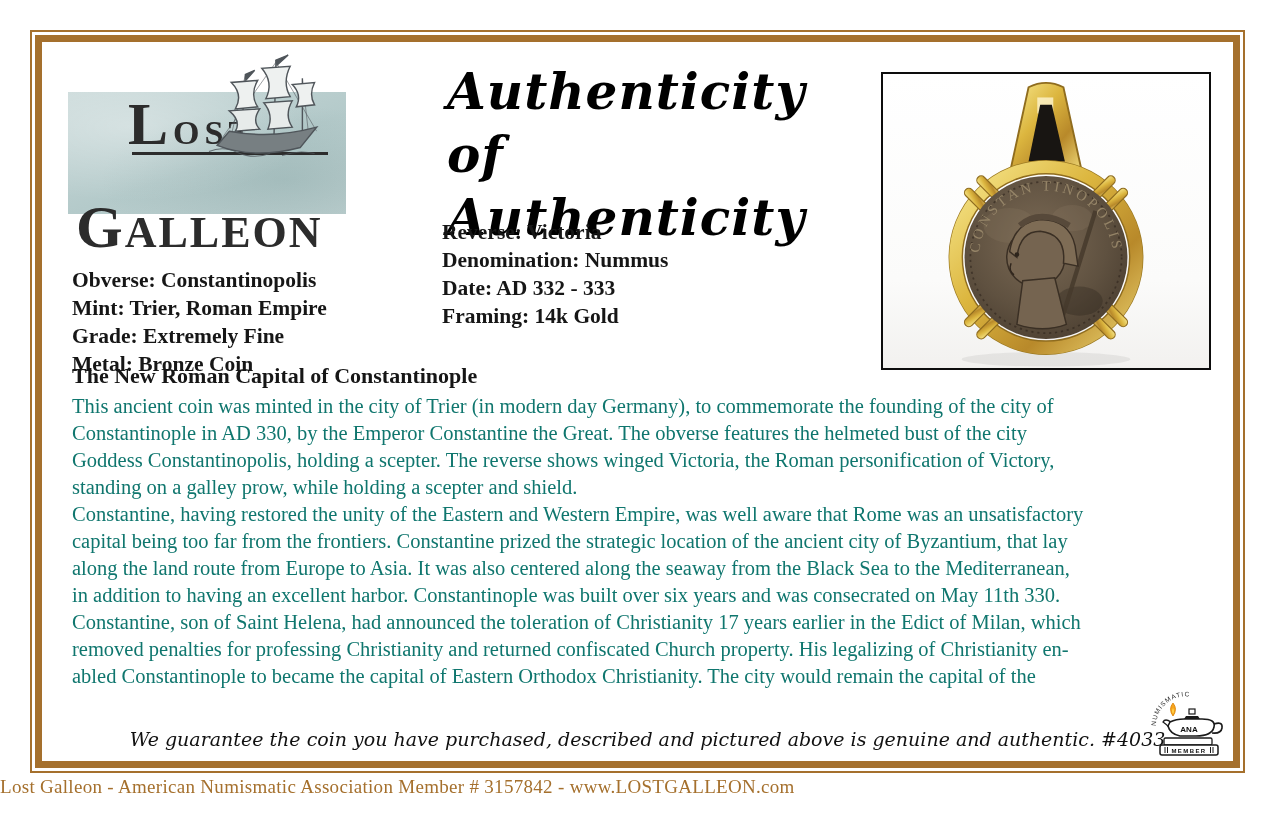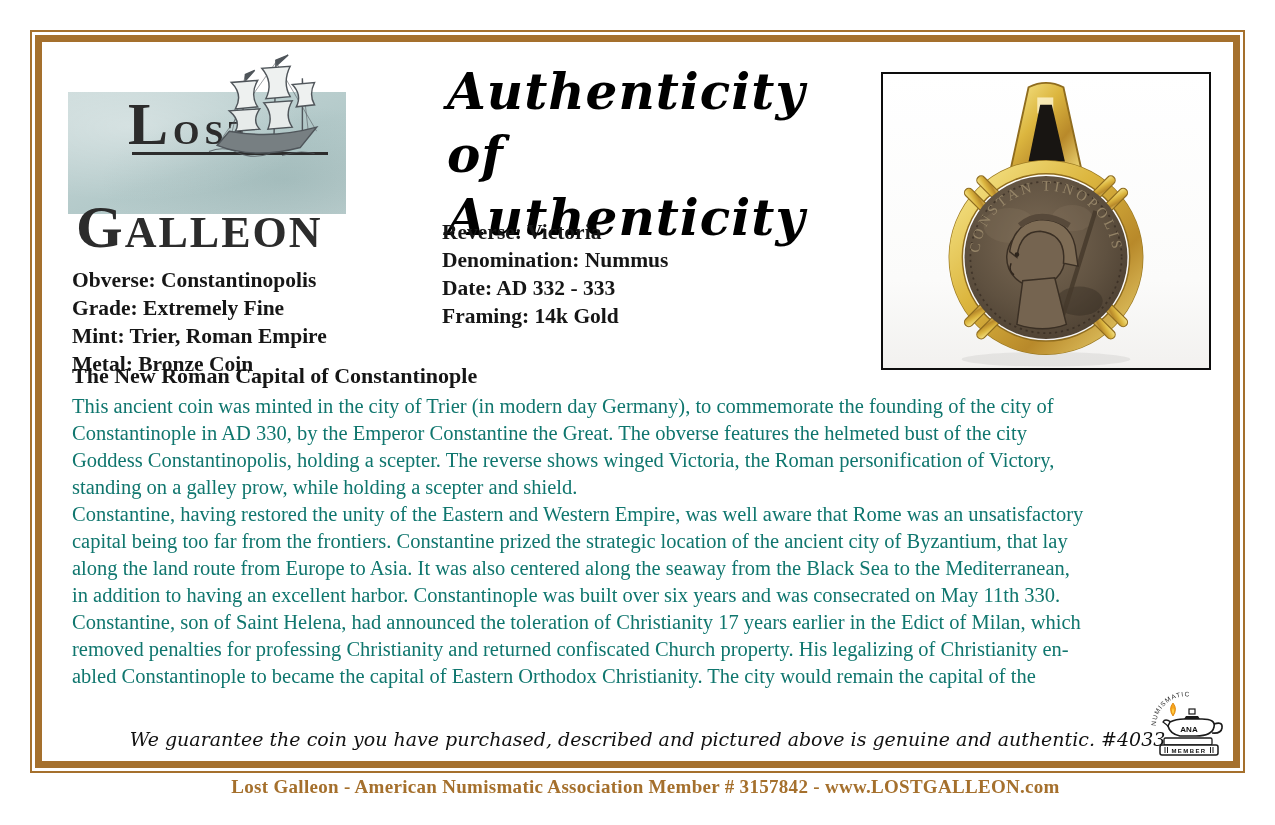"Grade: Extremely Fine" div { order: before "Mint: Trier, Roman Empire" -> after "Mint: Trier, Roman Empire" }
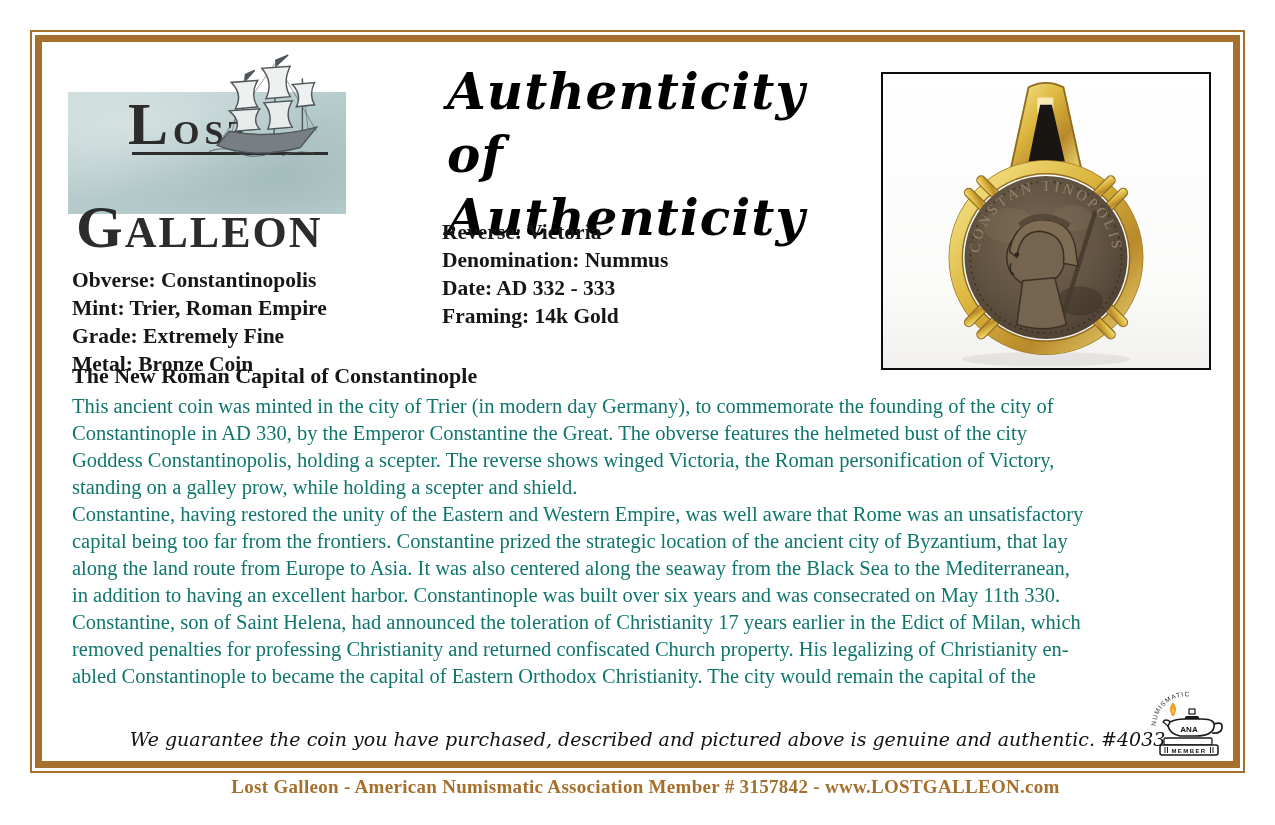"Lost Galleon - American Numismatic" .footer { font-weight: bold -> normal; left: 16px -> 0; text-align: center -> none }
